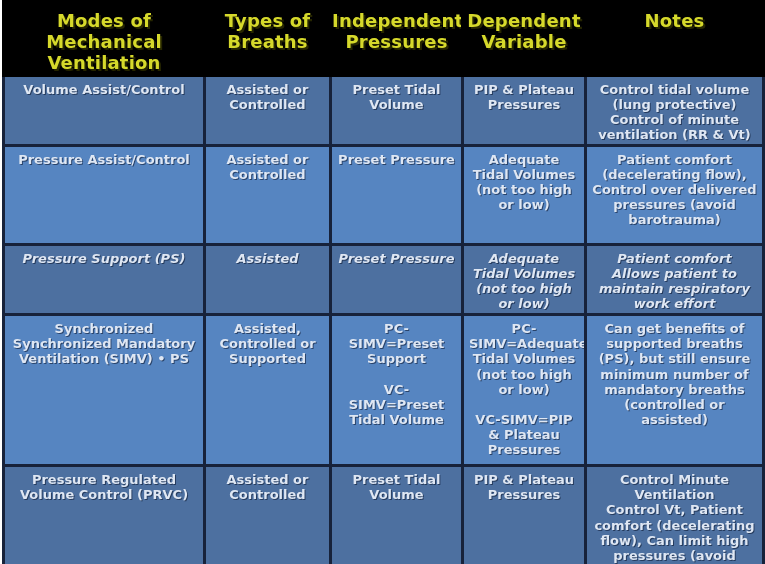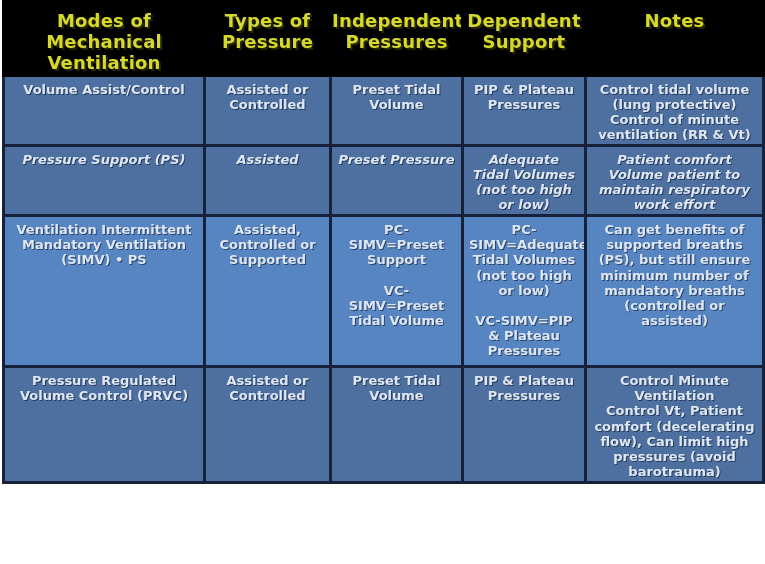"Types of Pressure" th { text: Pressure -> Breaths }
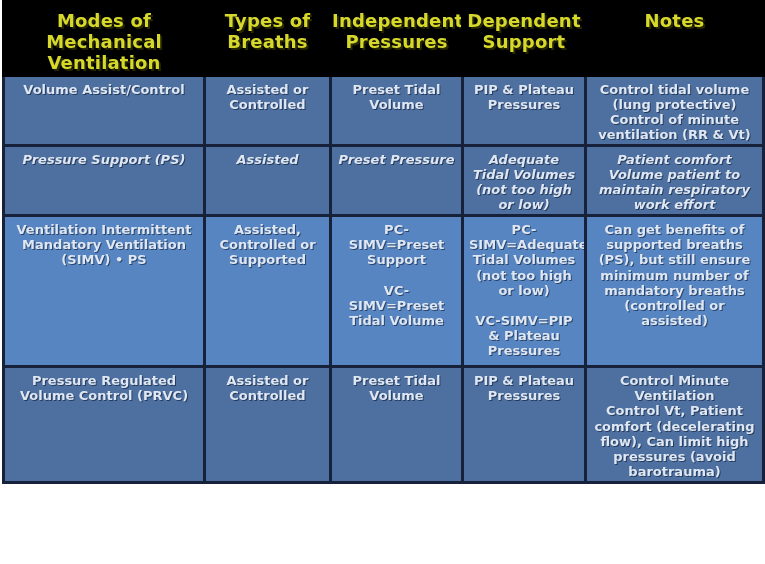"Dependent Support" th { text: Support -> Variable }
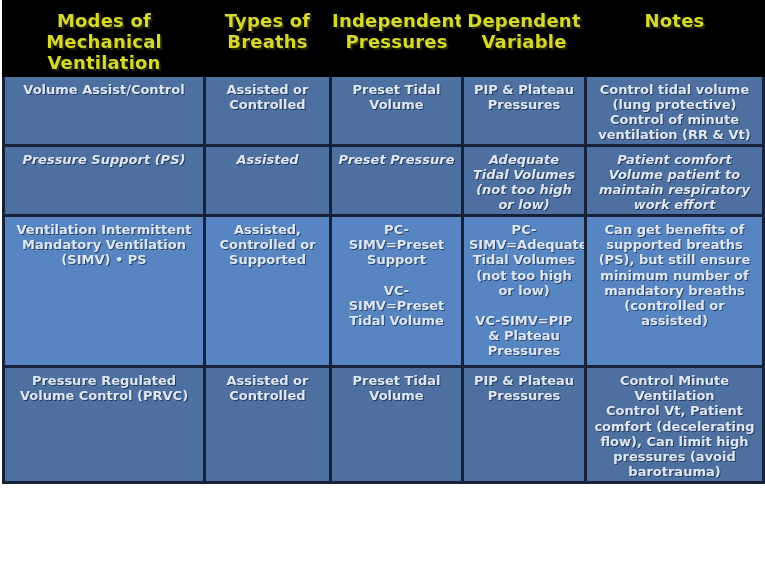"Pressure Assist/Control" tr.r1 { html: none -> <tr> <td>Pressure Assist/Control</td> <td>Assisted or Controlled</td> <td>Preset Pressure</td> <td>Adequate Tidal Volumes (not too high or low)</td> <td>Patient comfort (decelerating flow), Control over delivered pressures (avoid barotrauma)</td> </tr> }
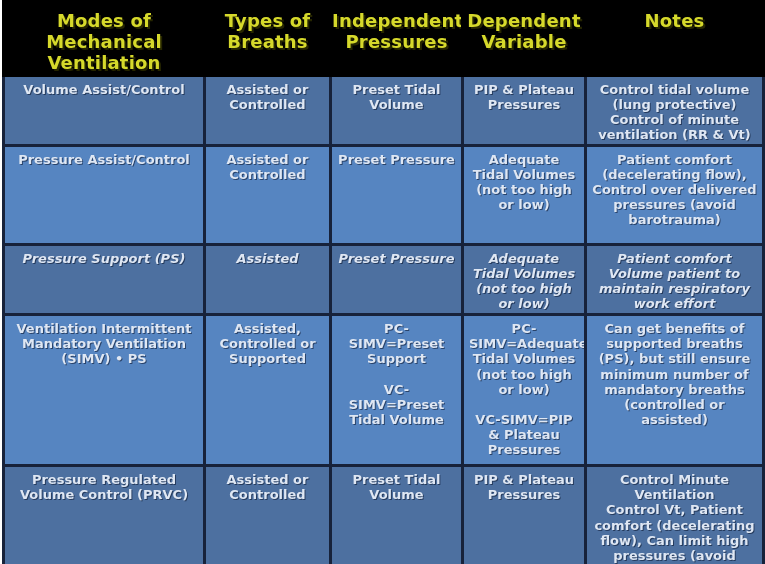"Patient comfort" td { text: Volume -> Allows }
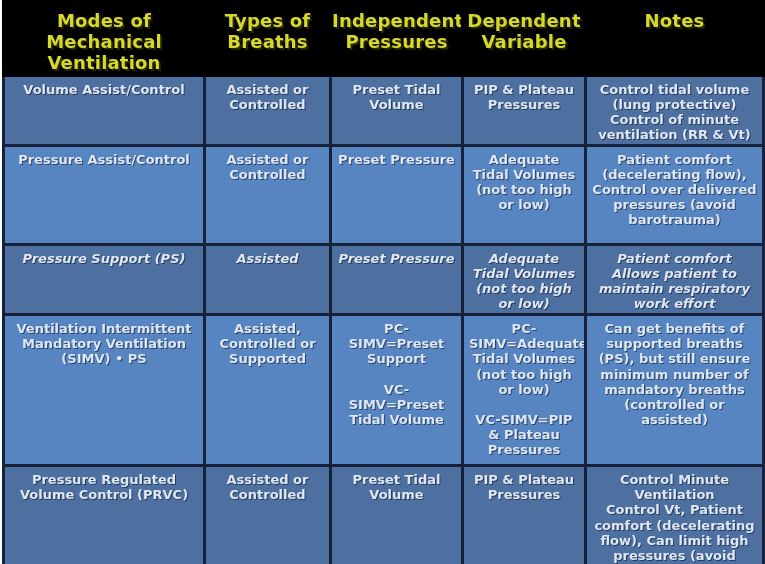"Ventilation Intermittent Mandatory" td { text: Ventilation Intermittent -> Synchronized Synchronized }
